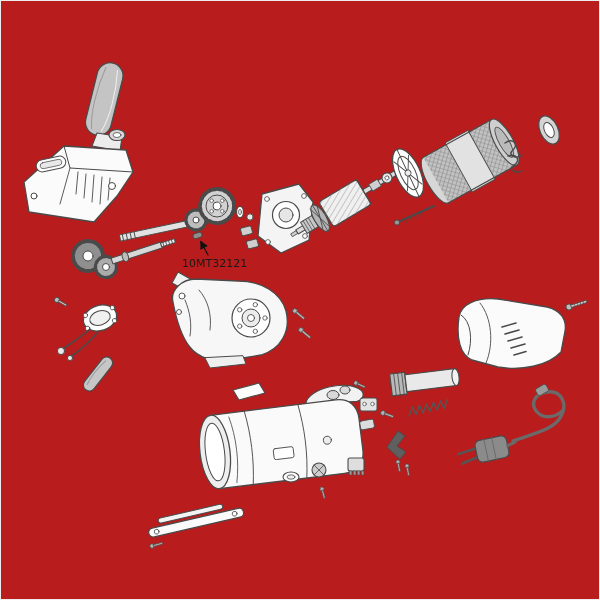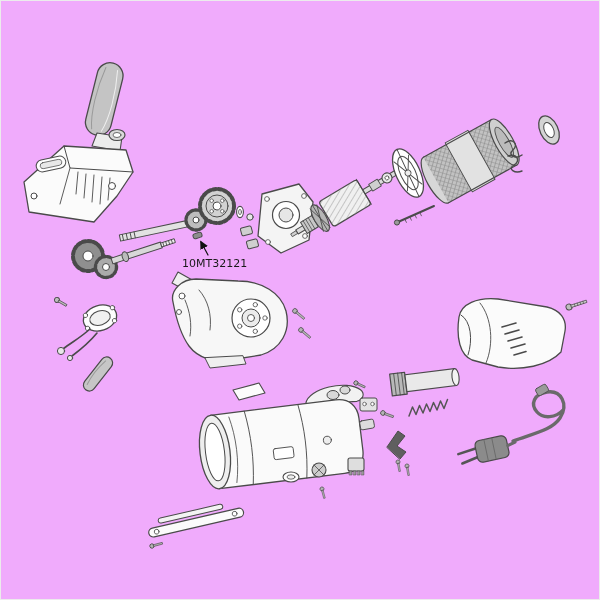"10MT32121" .canvas { background: #f0abfc -> #b91c1c }
